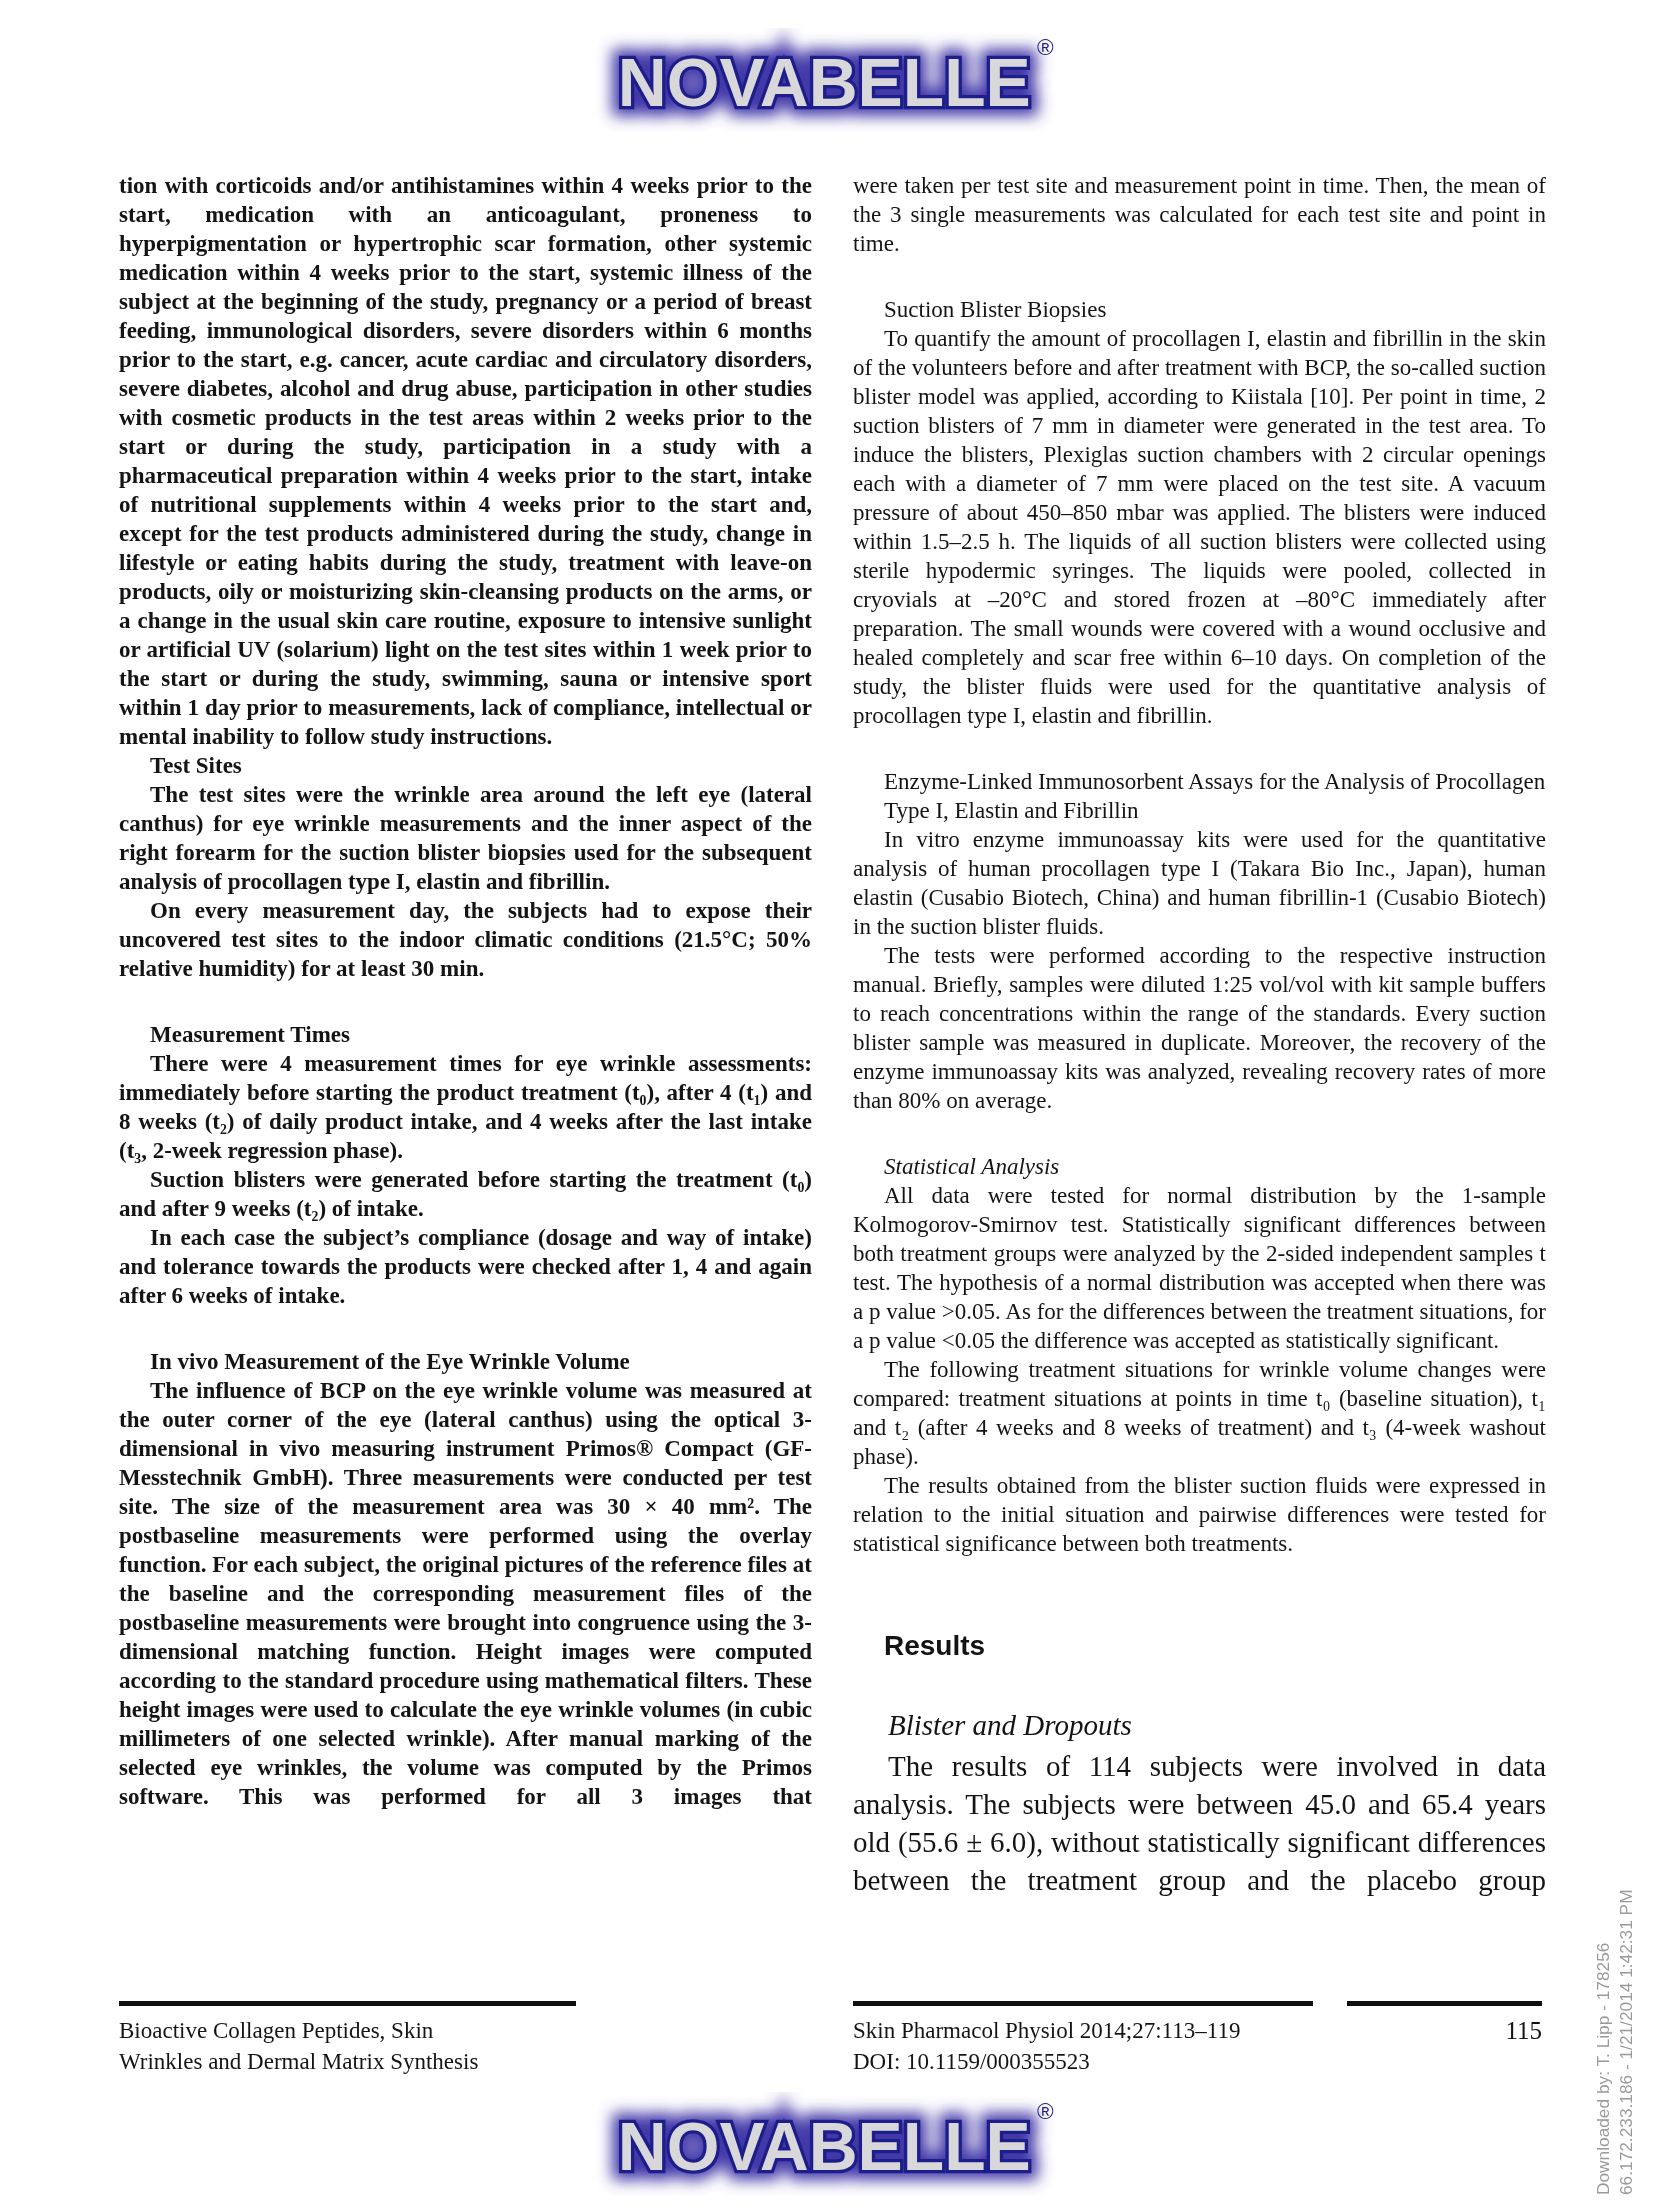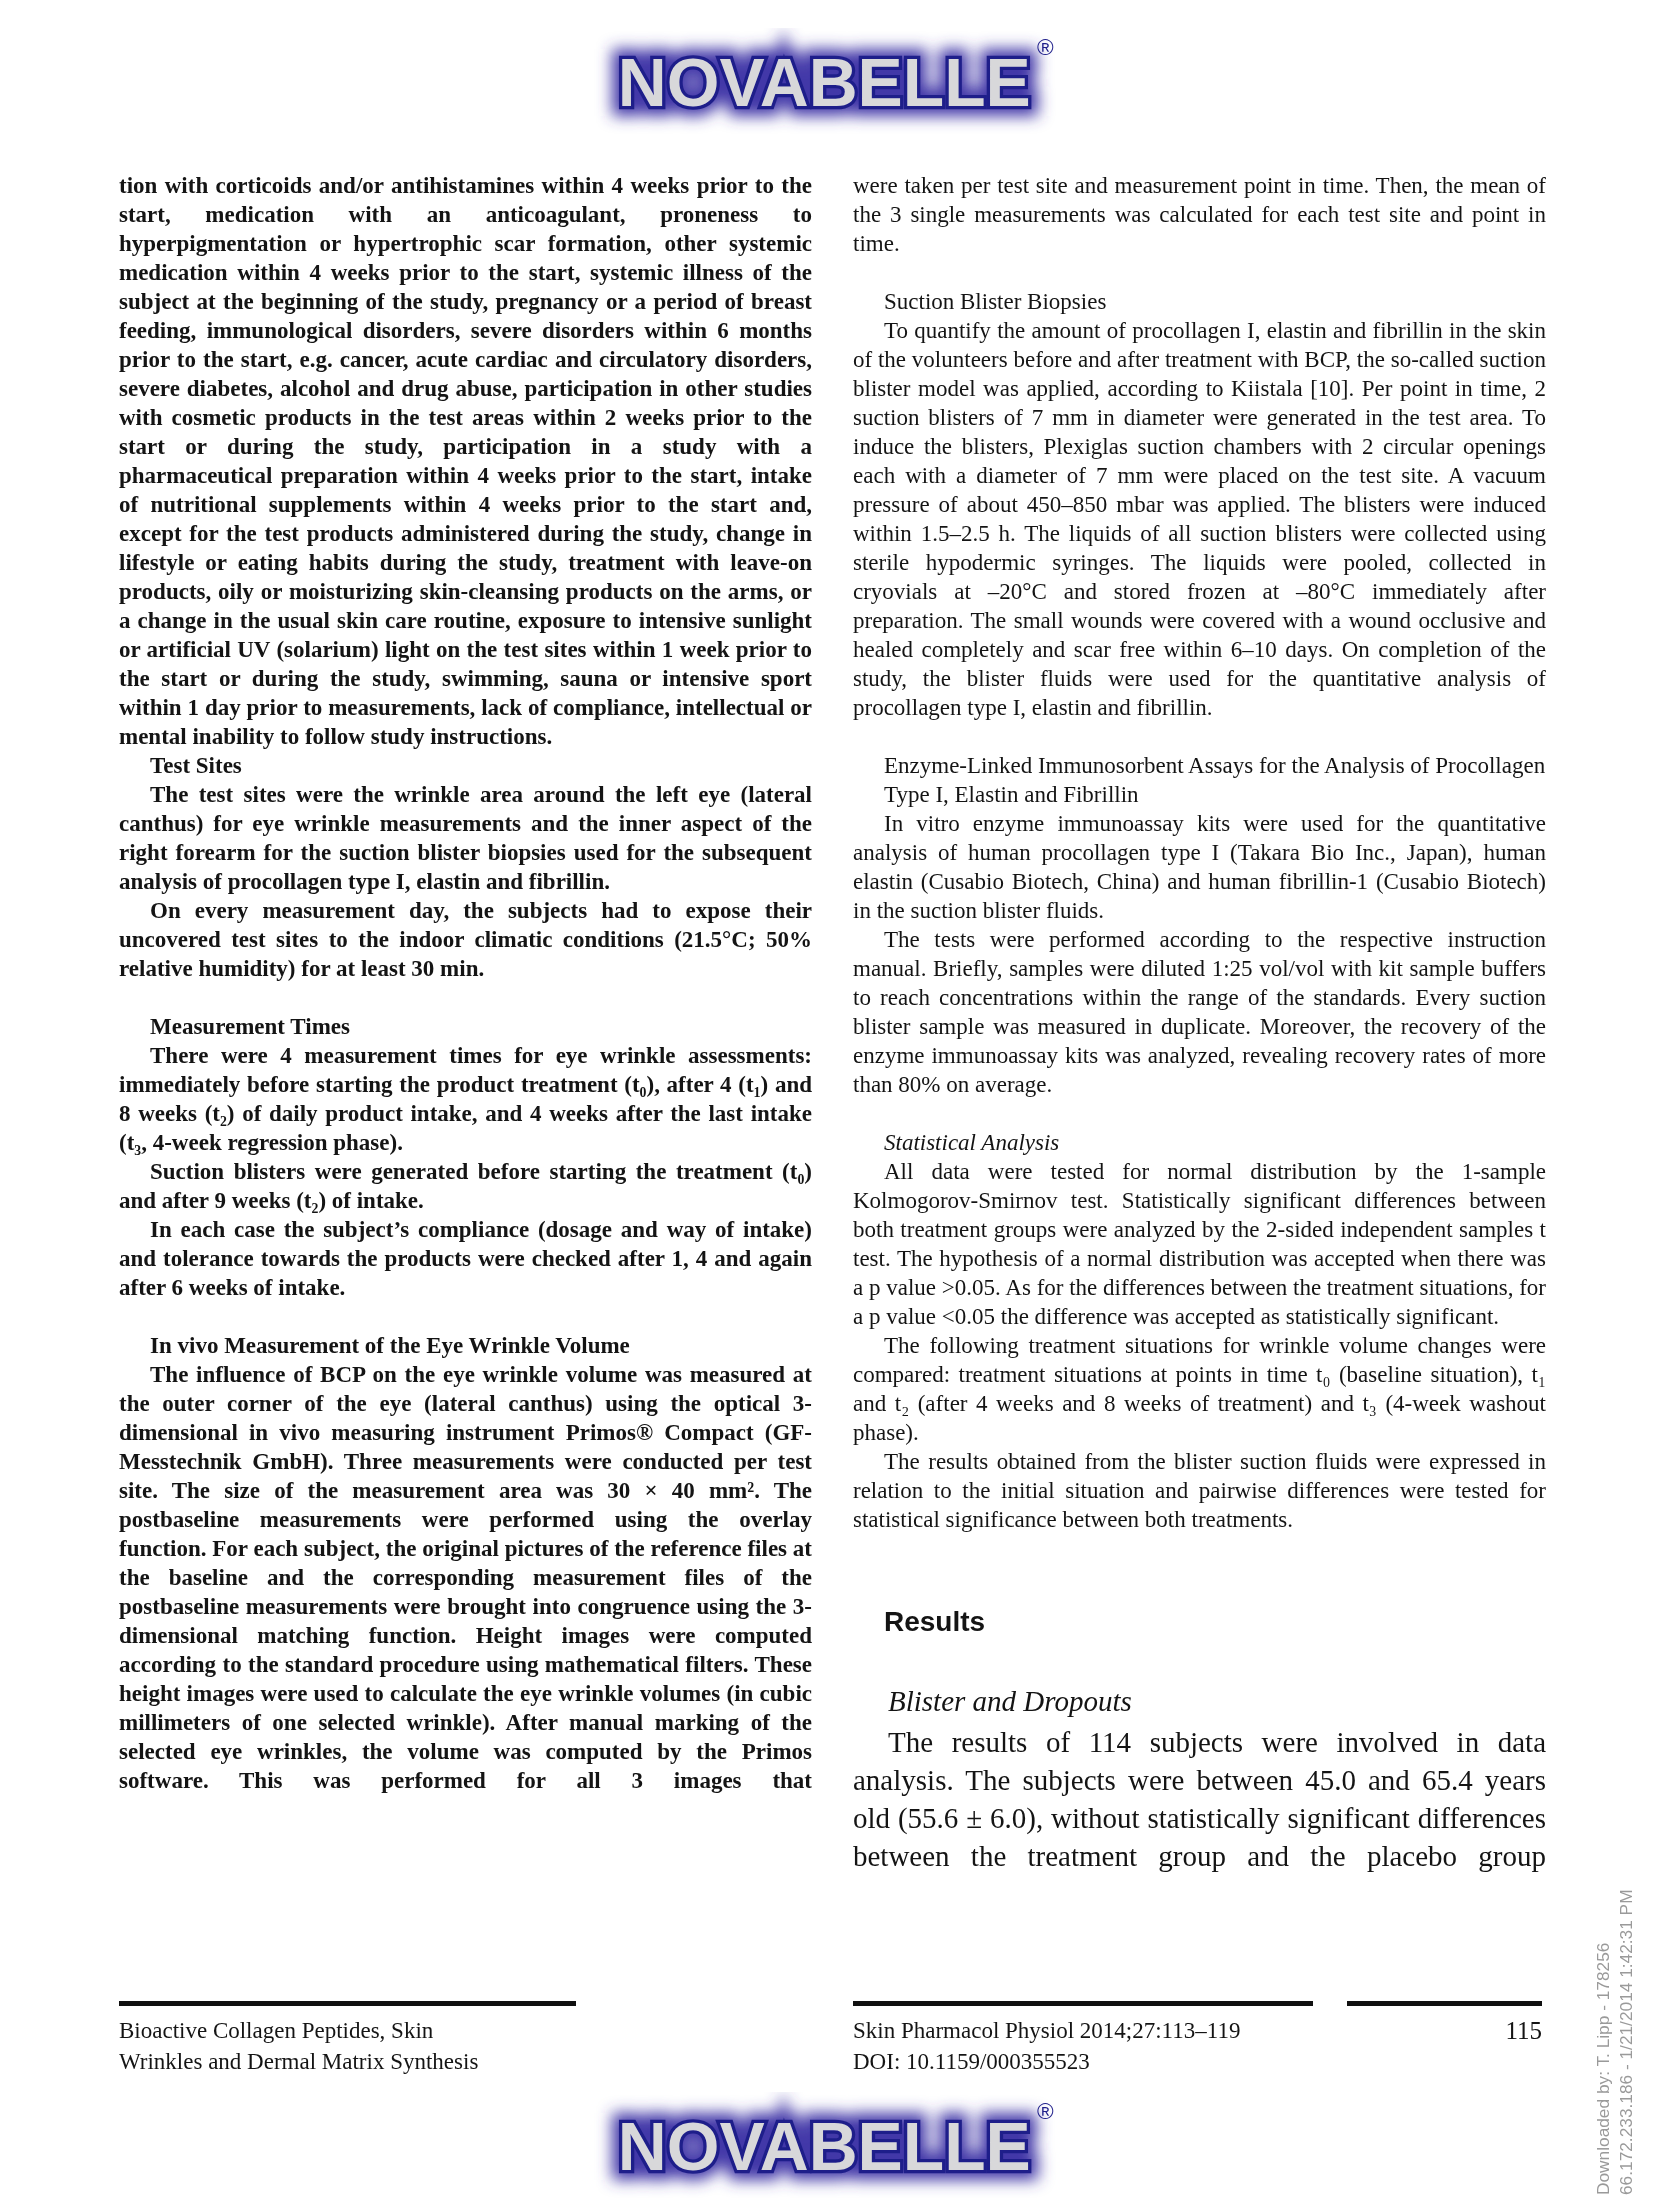"Suction Blister Biopsies" .subhead { margin-top: 29px -> 37px }
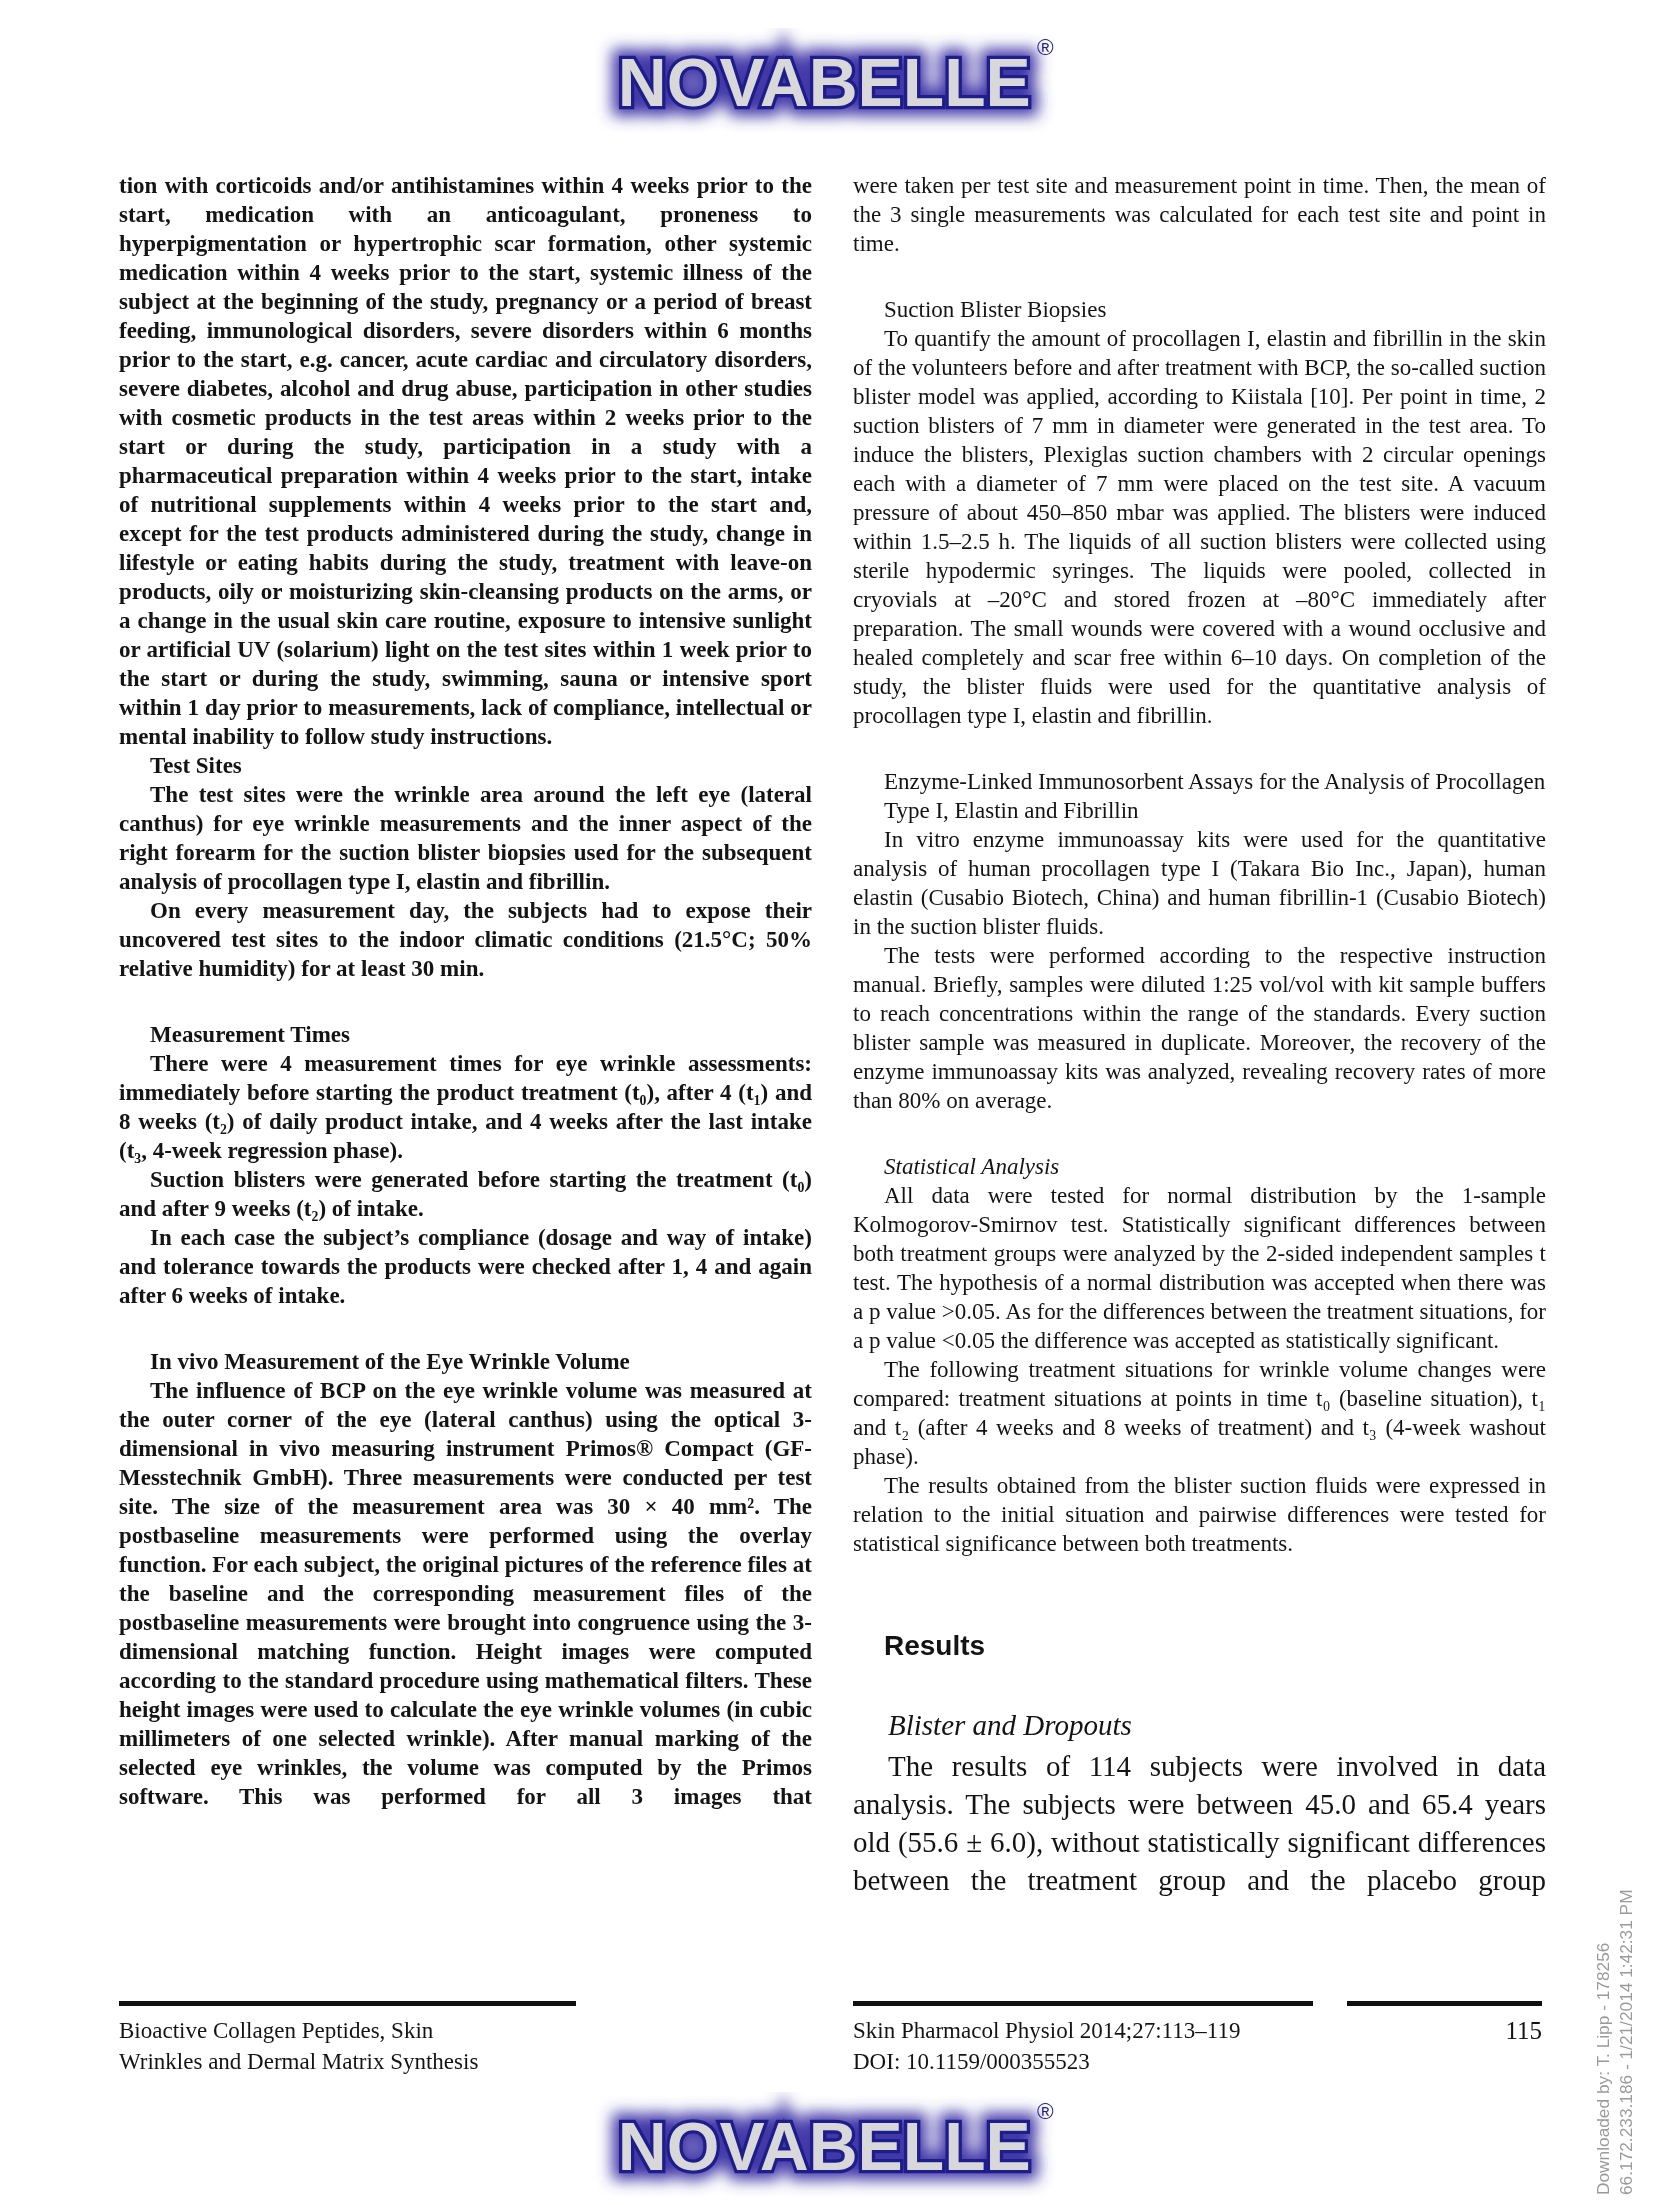"There were 4 measurement times" p { text: 4-week -> 2-week }
